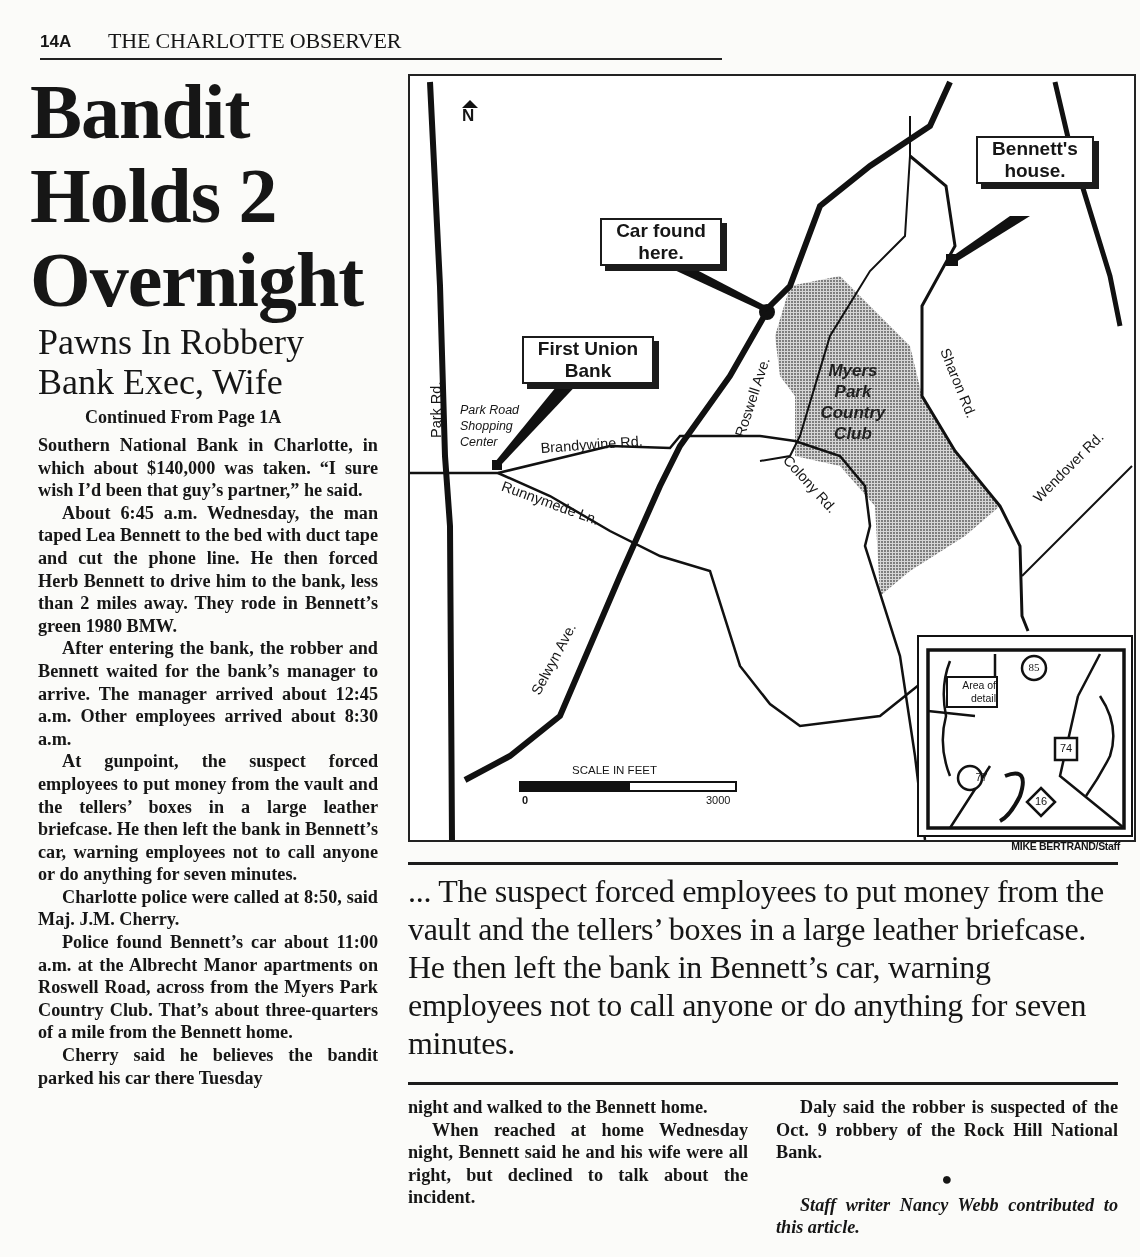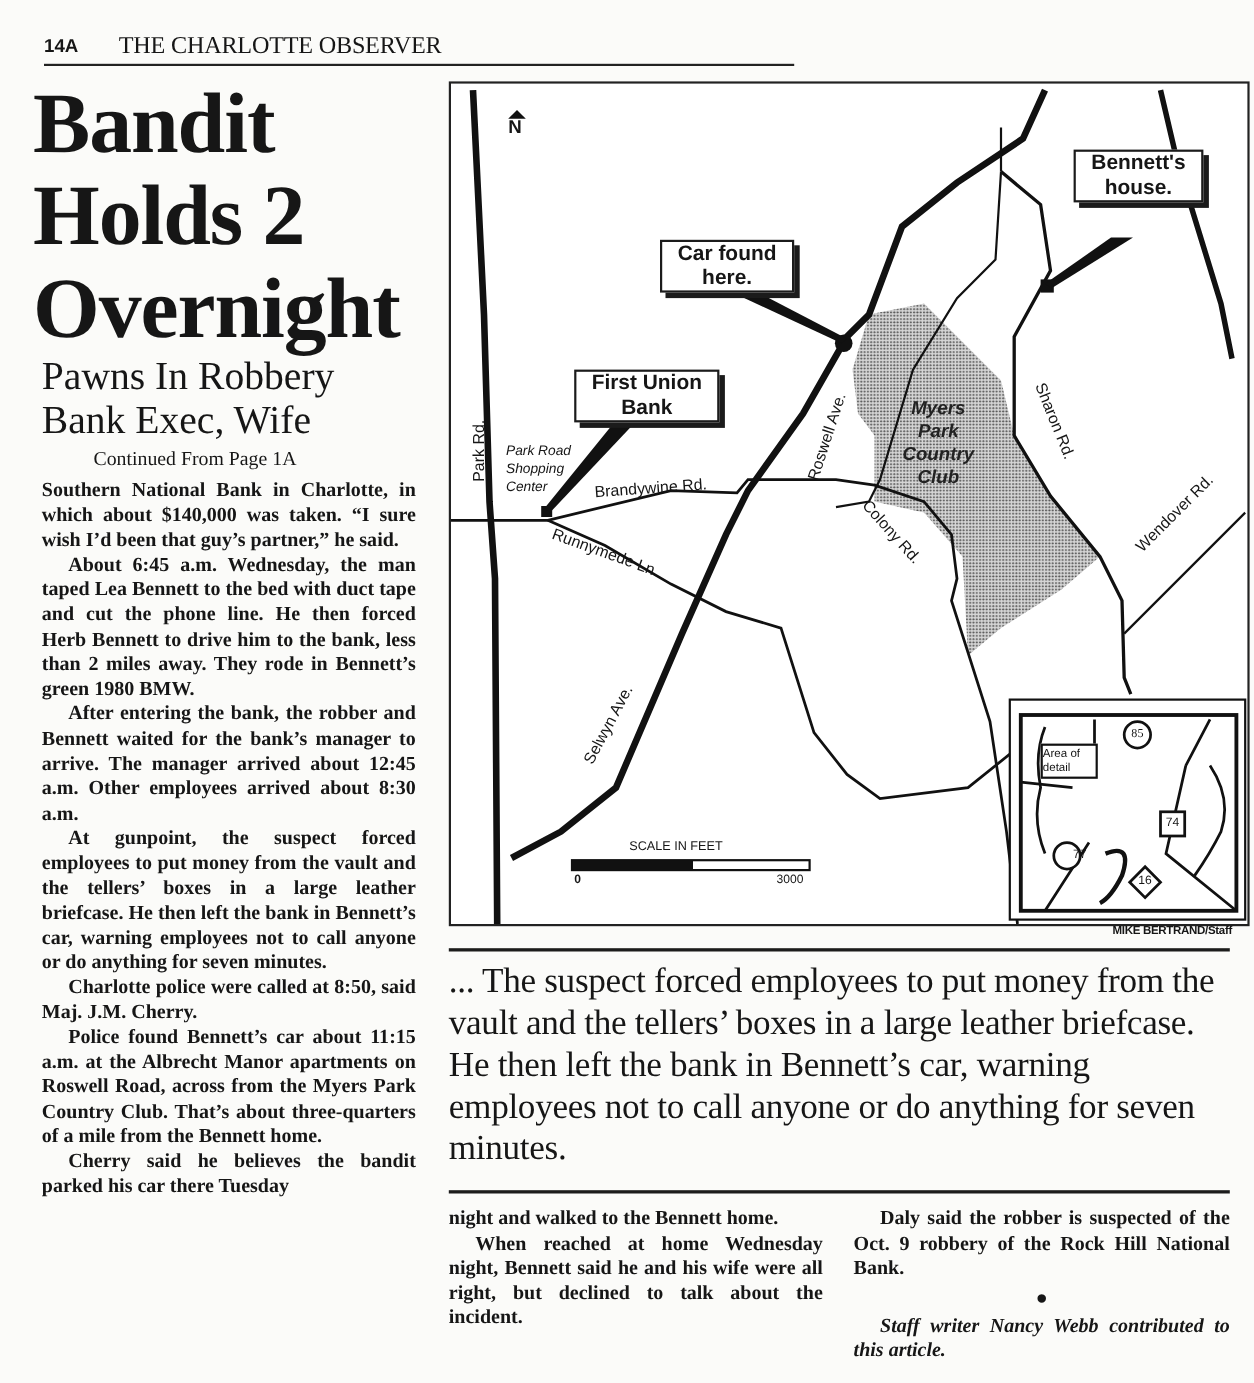"Continued From Page 1A" .jump { font-weight: normal -> bold }
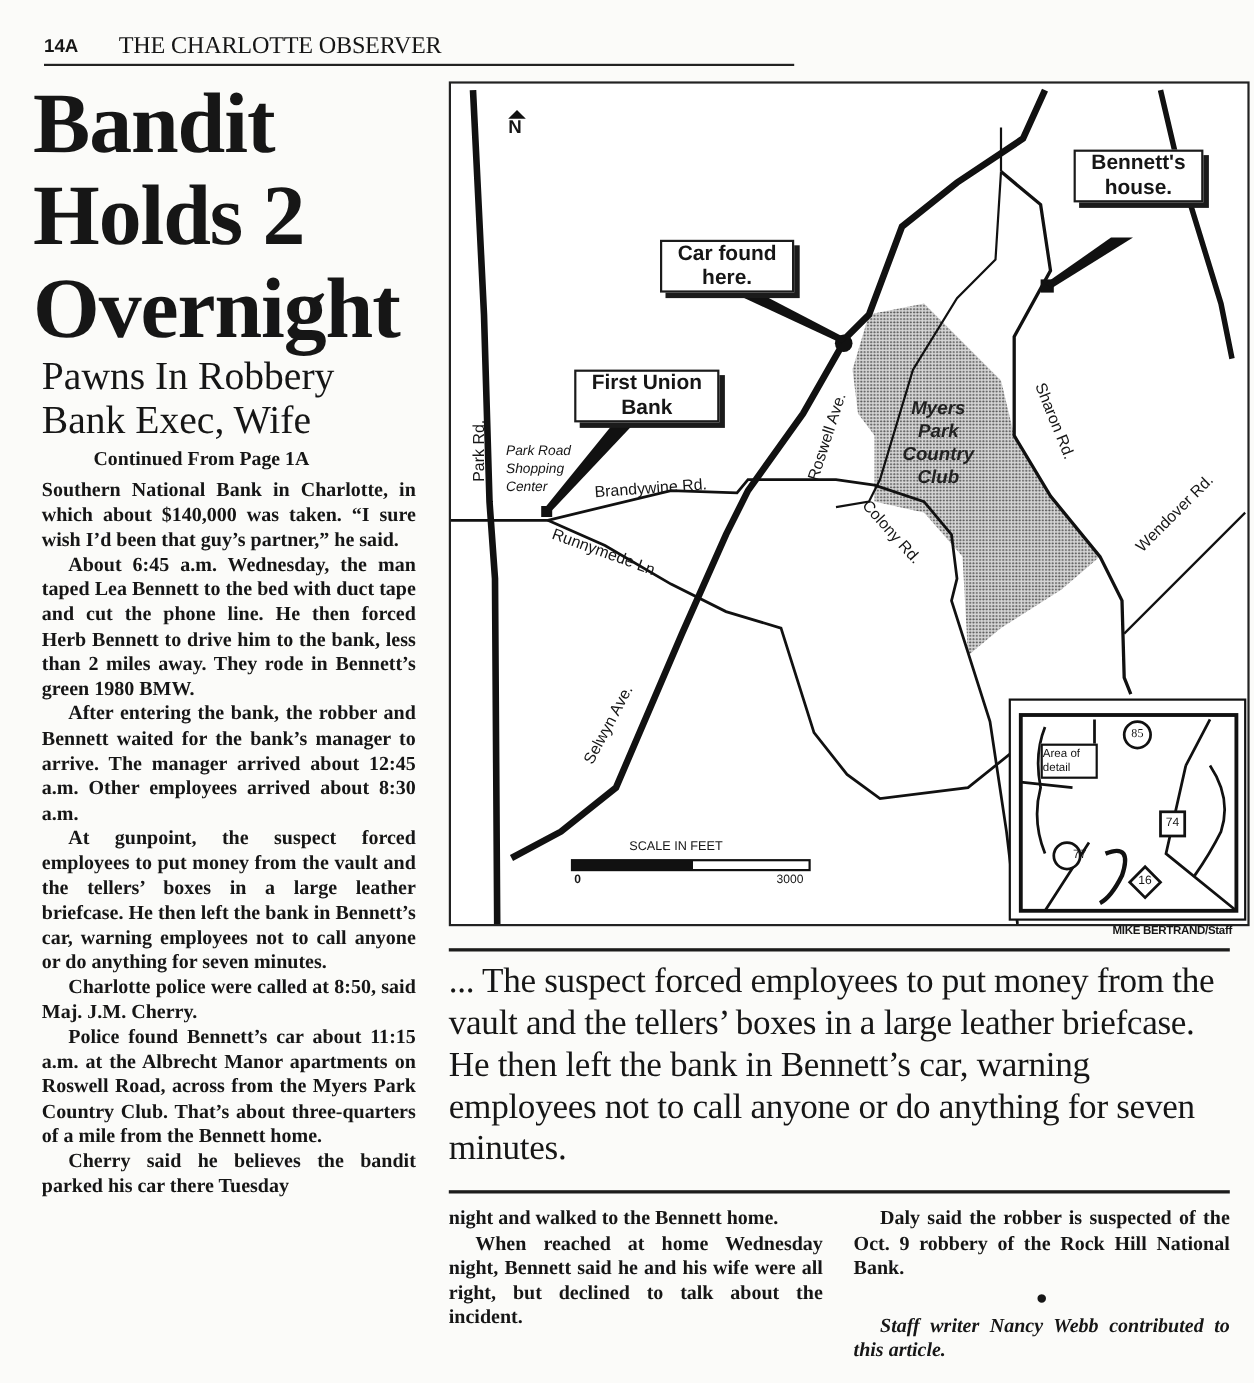"Area of" div.abs { text-align: left -> right }
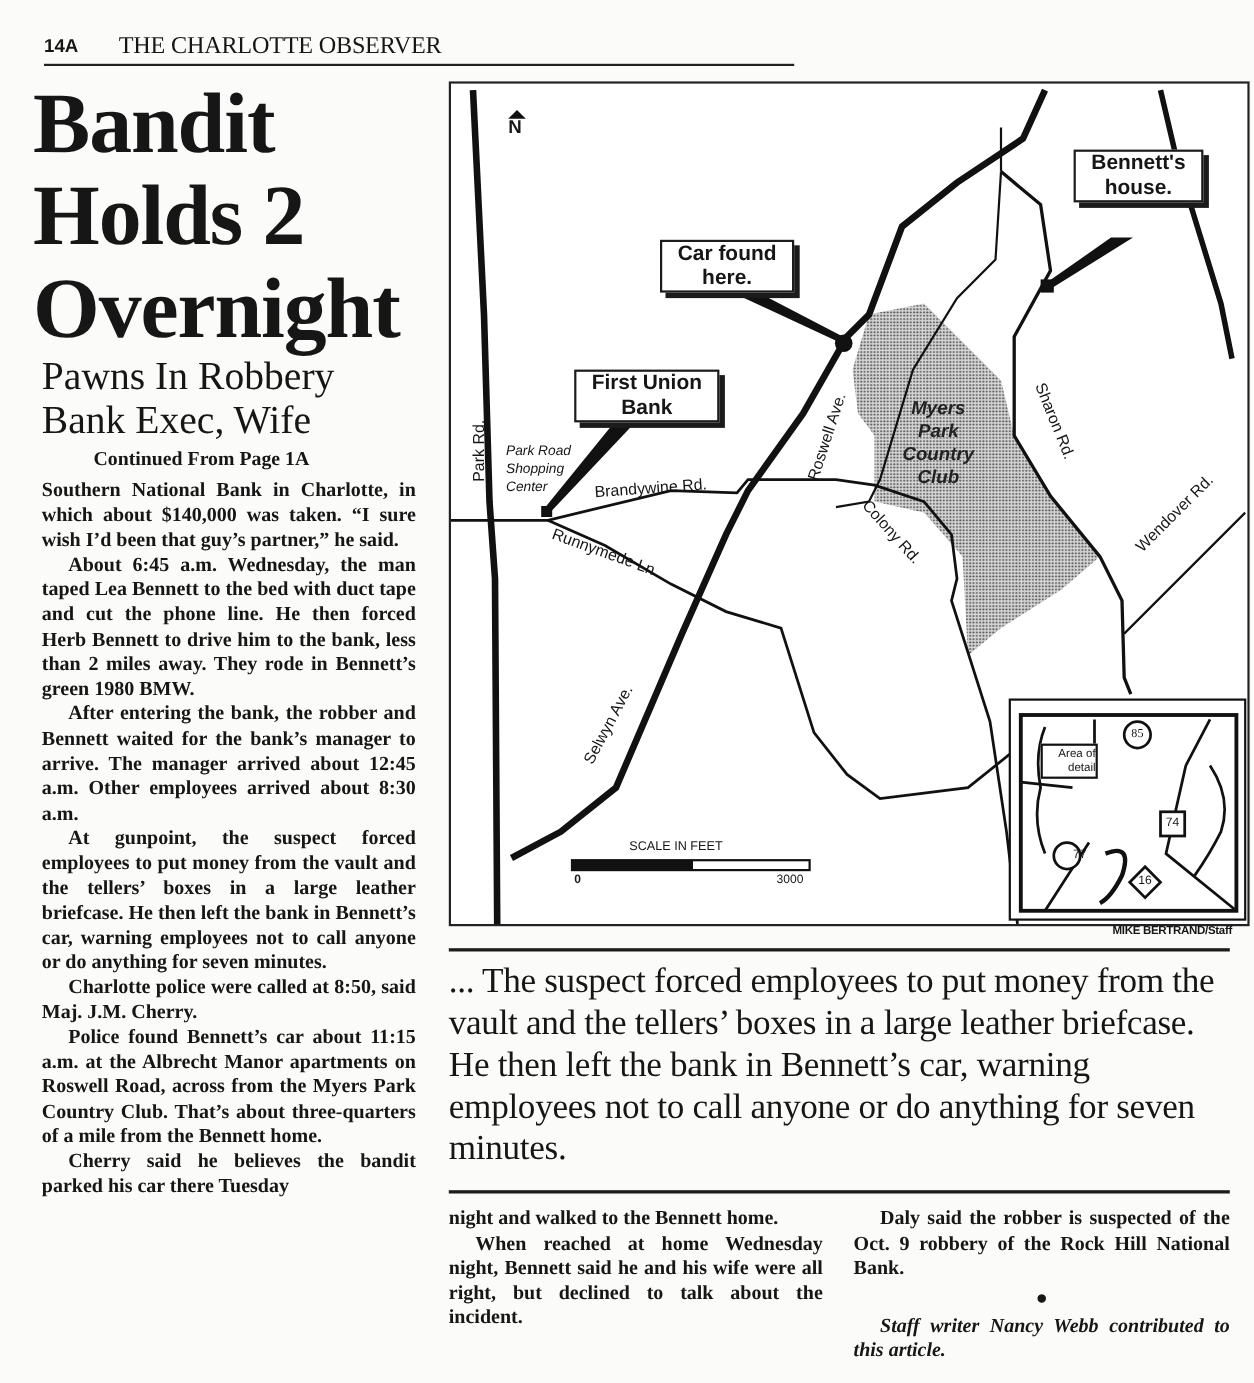"Police found Bennett’s car about" p { text: 11:15 -> 11:00 }
